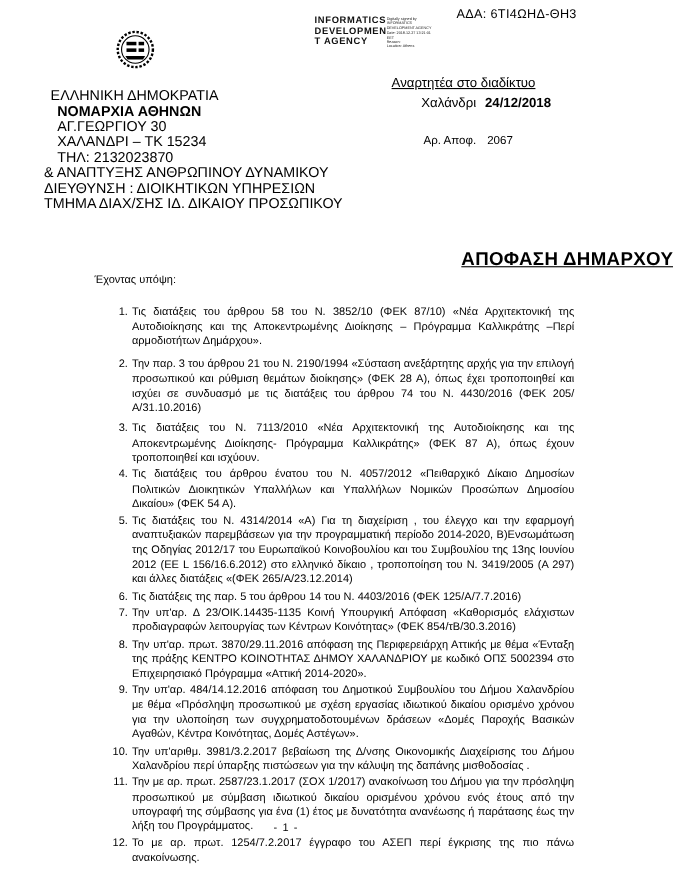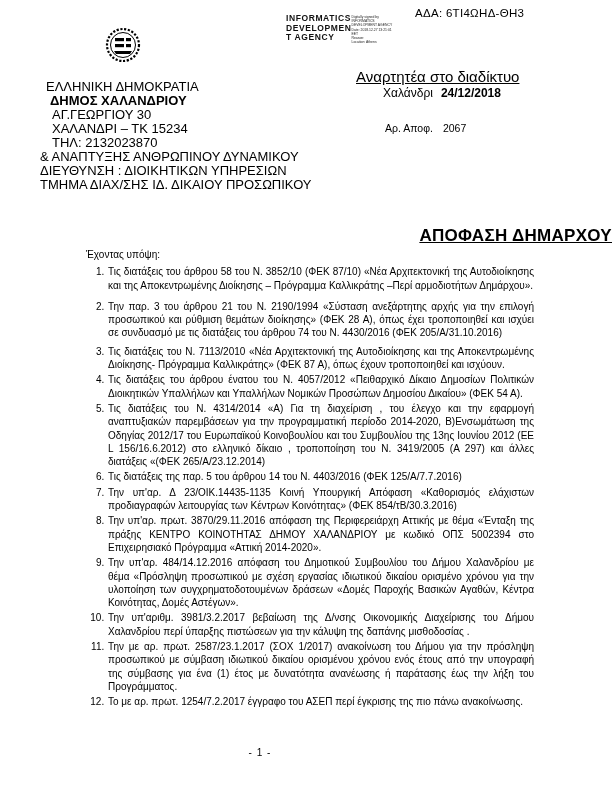"Αναρτητέα στο διαδίκτυο" .posting { font-size: 15px -> 12px }
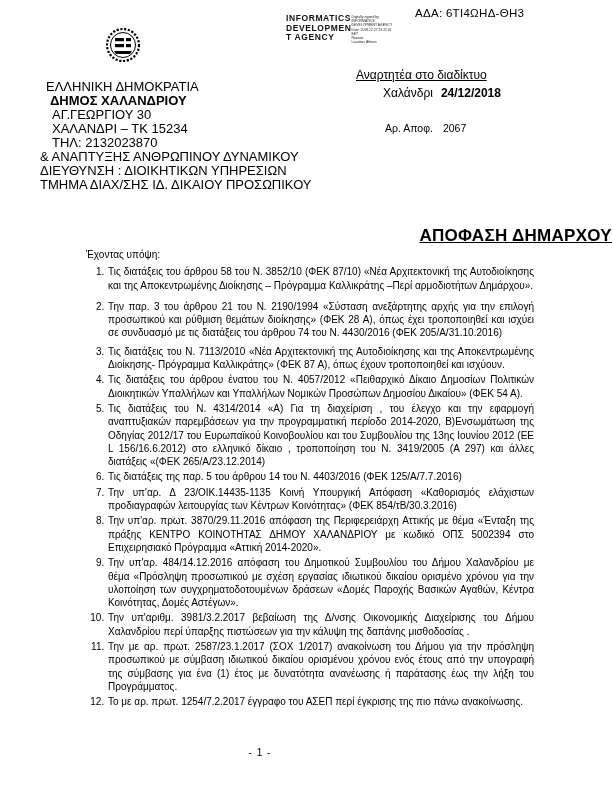"ΝΟΜΑΡΧΙΑ ΑΘΗΝΩΝ" div.ind3 { html: none -> <div>ΝΟΜΑΡΧΙΑ ΑΘΗΝΩΝ</div> }
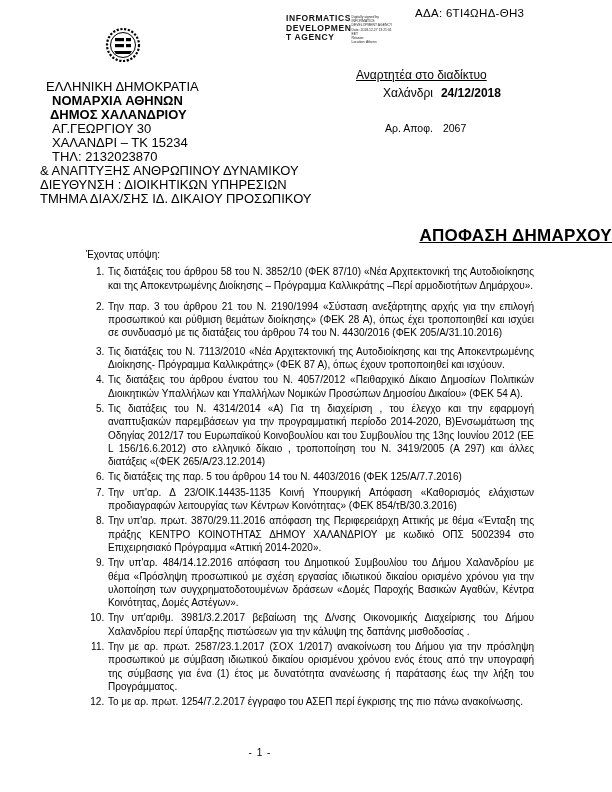"ΔΗΜΟΣ ΧΑΛΑΝΔΡΙΟΥ" div.ind2 { html: <div>ΔΗΜΟΣ ΧΑΛΑΝΔΡΙΟΥ</div> -> none }
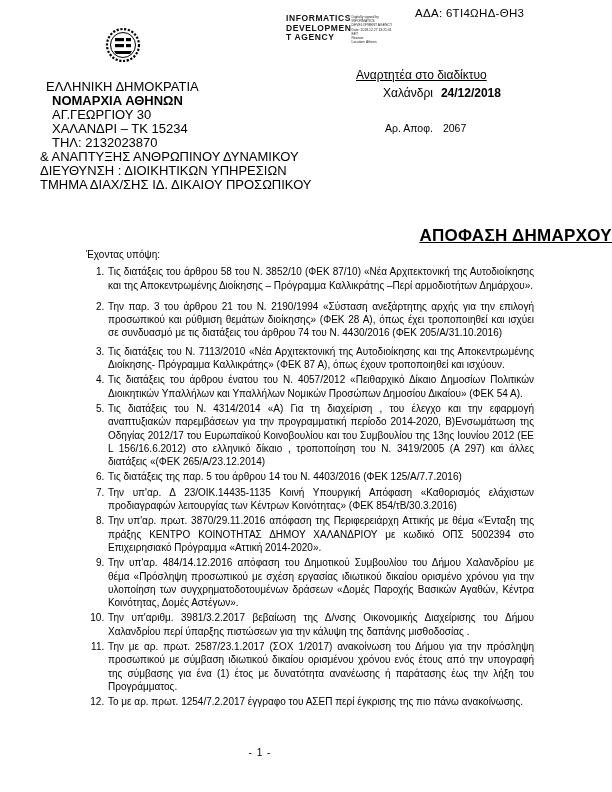"Τις διατάξεις του άρθρου 58" ol.considerations { margin: 4px -> 16px }
